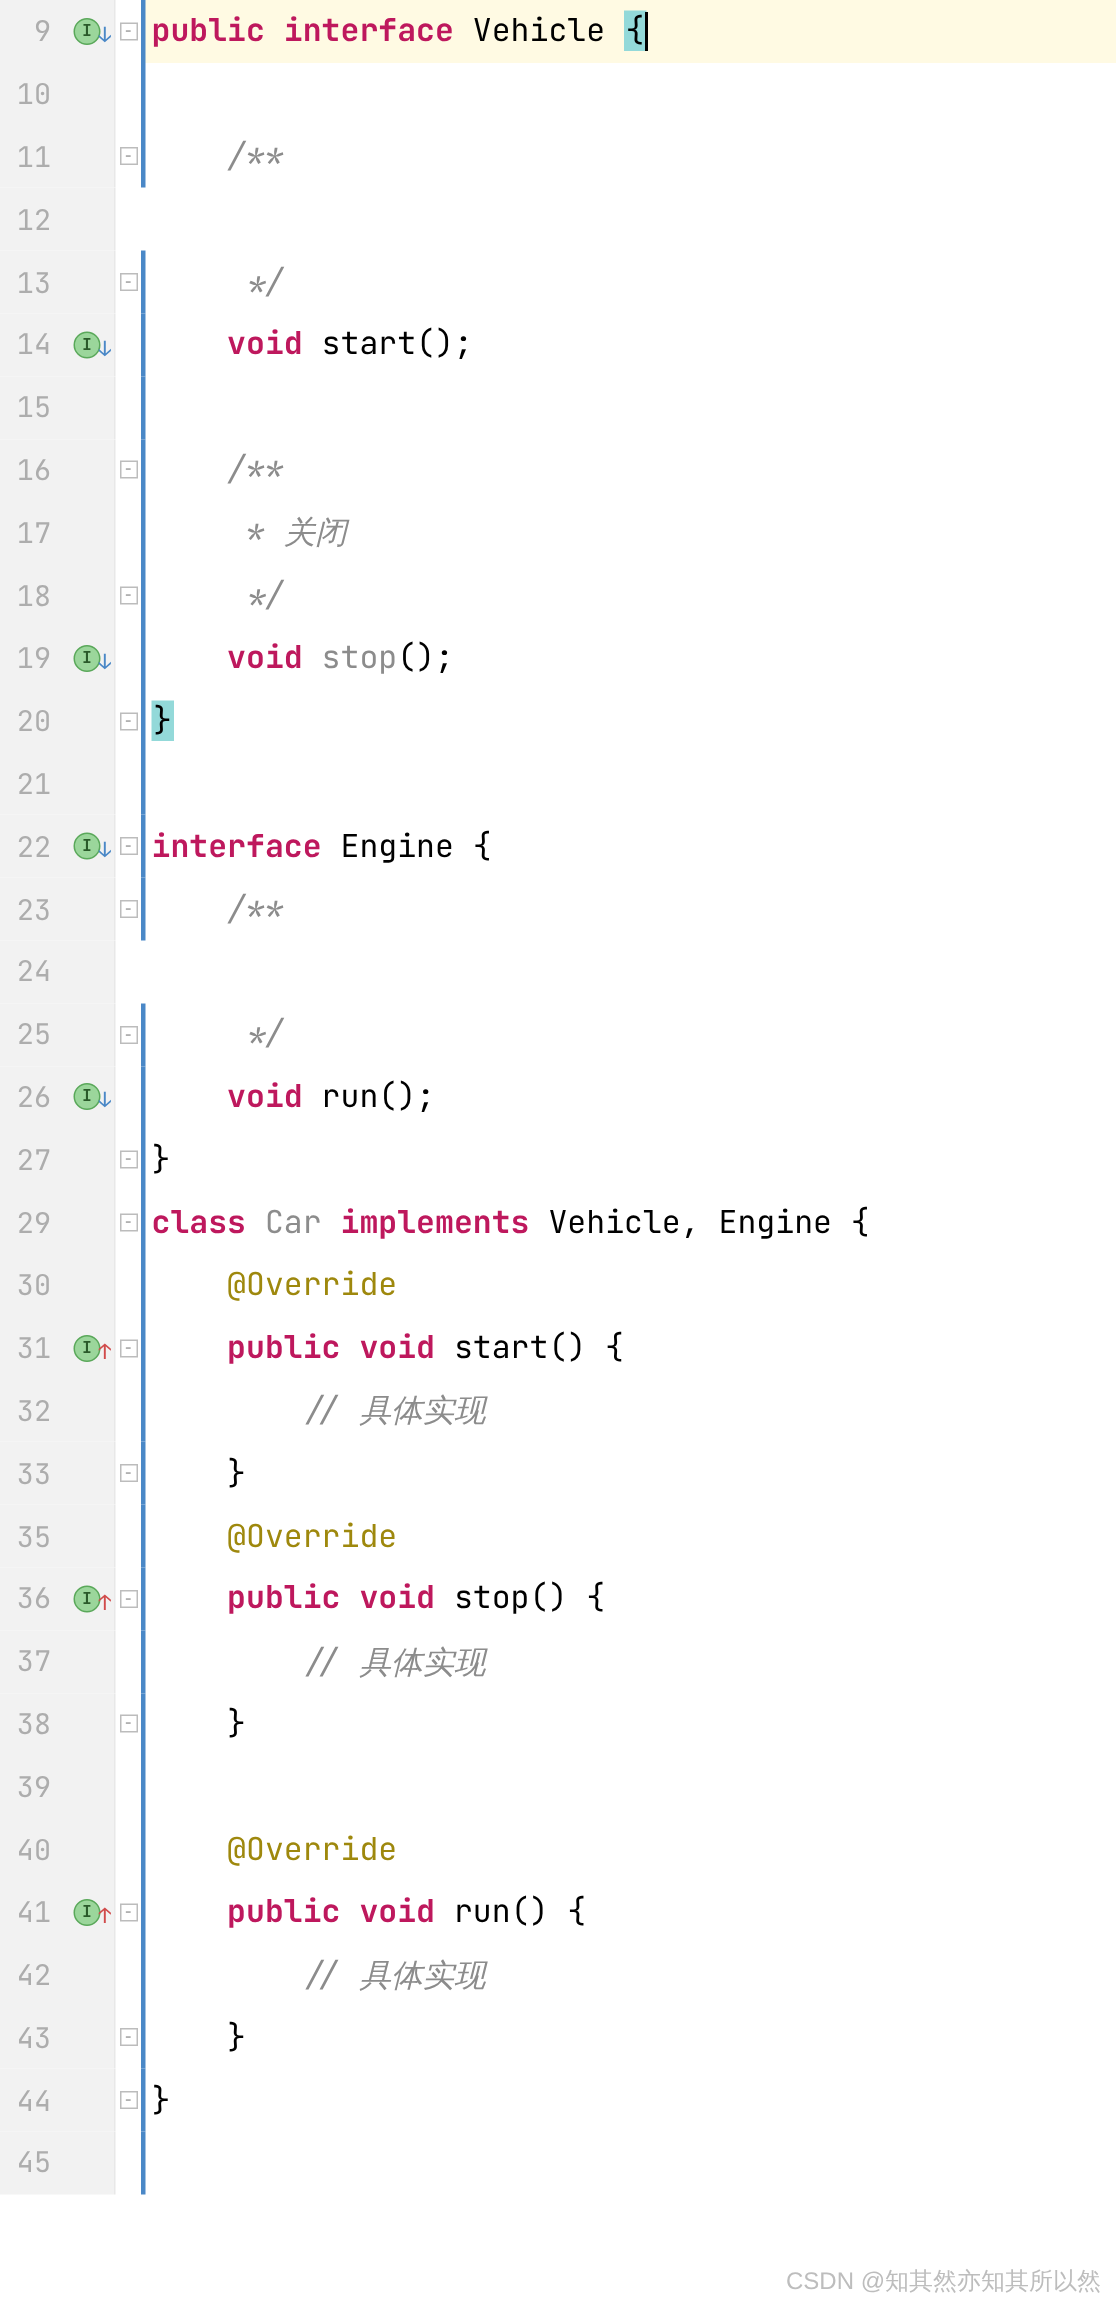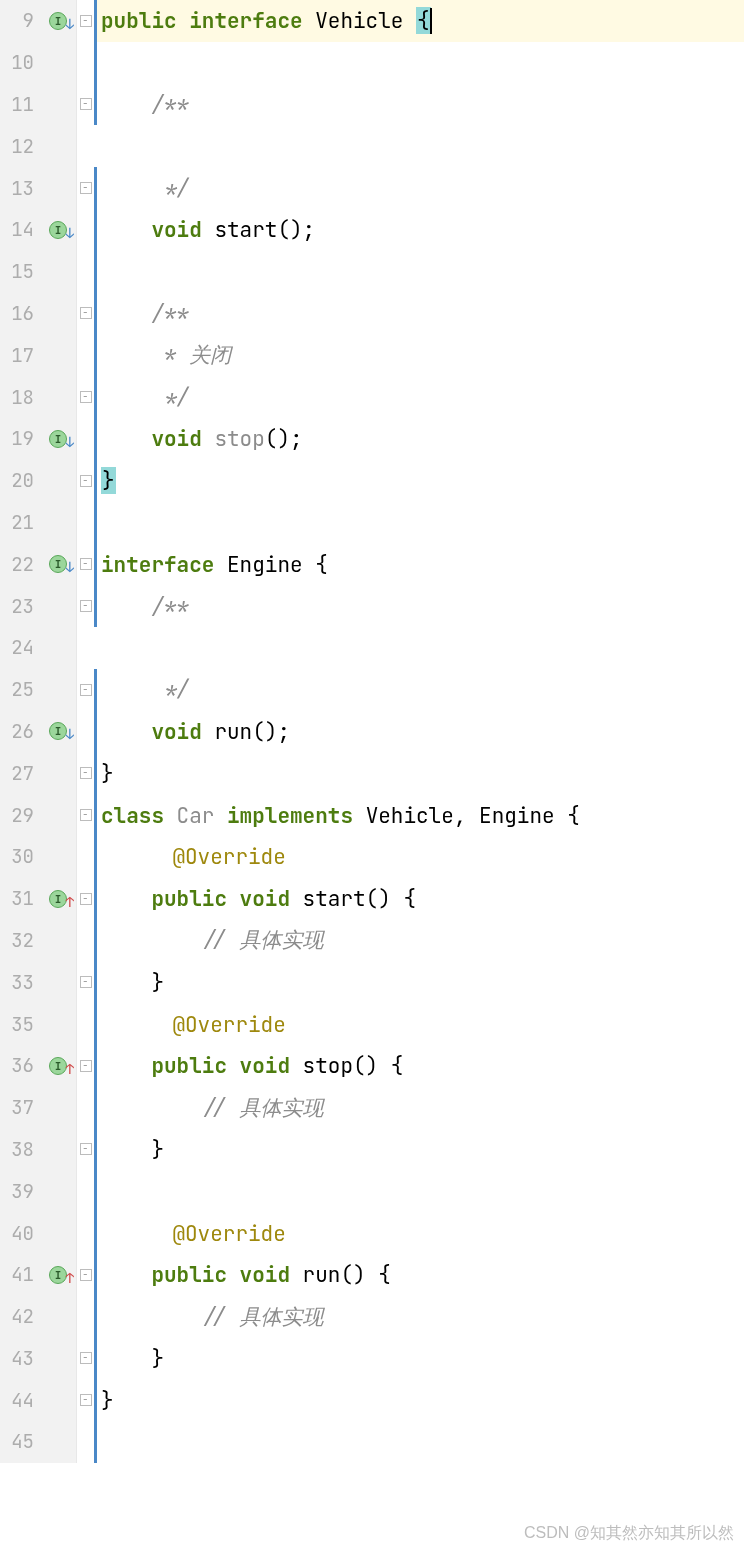"public" .kw { color: #4d7c0f -> #be185d }
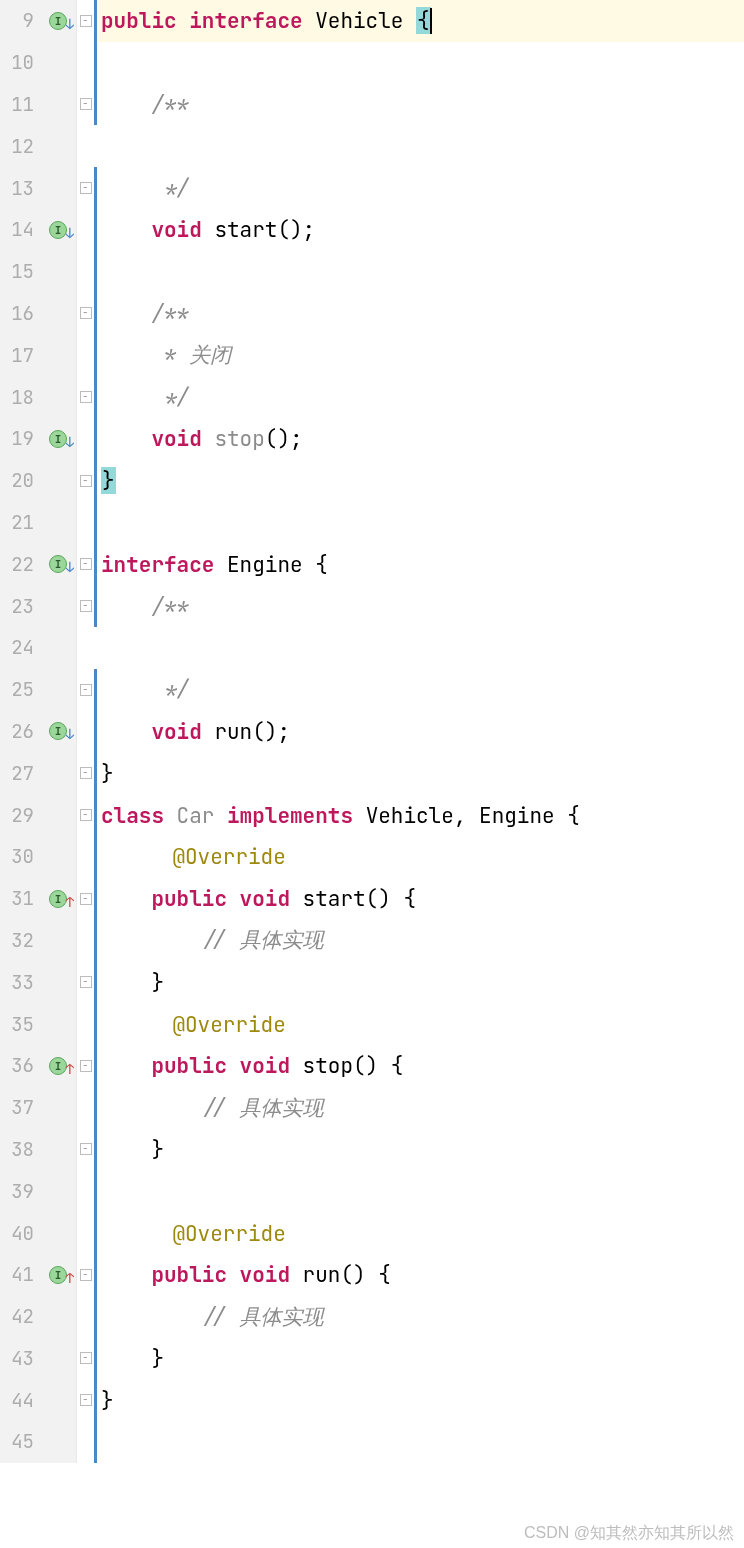"@Override" .annot { margin-left: 21px -> none }
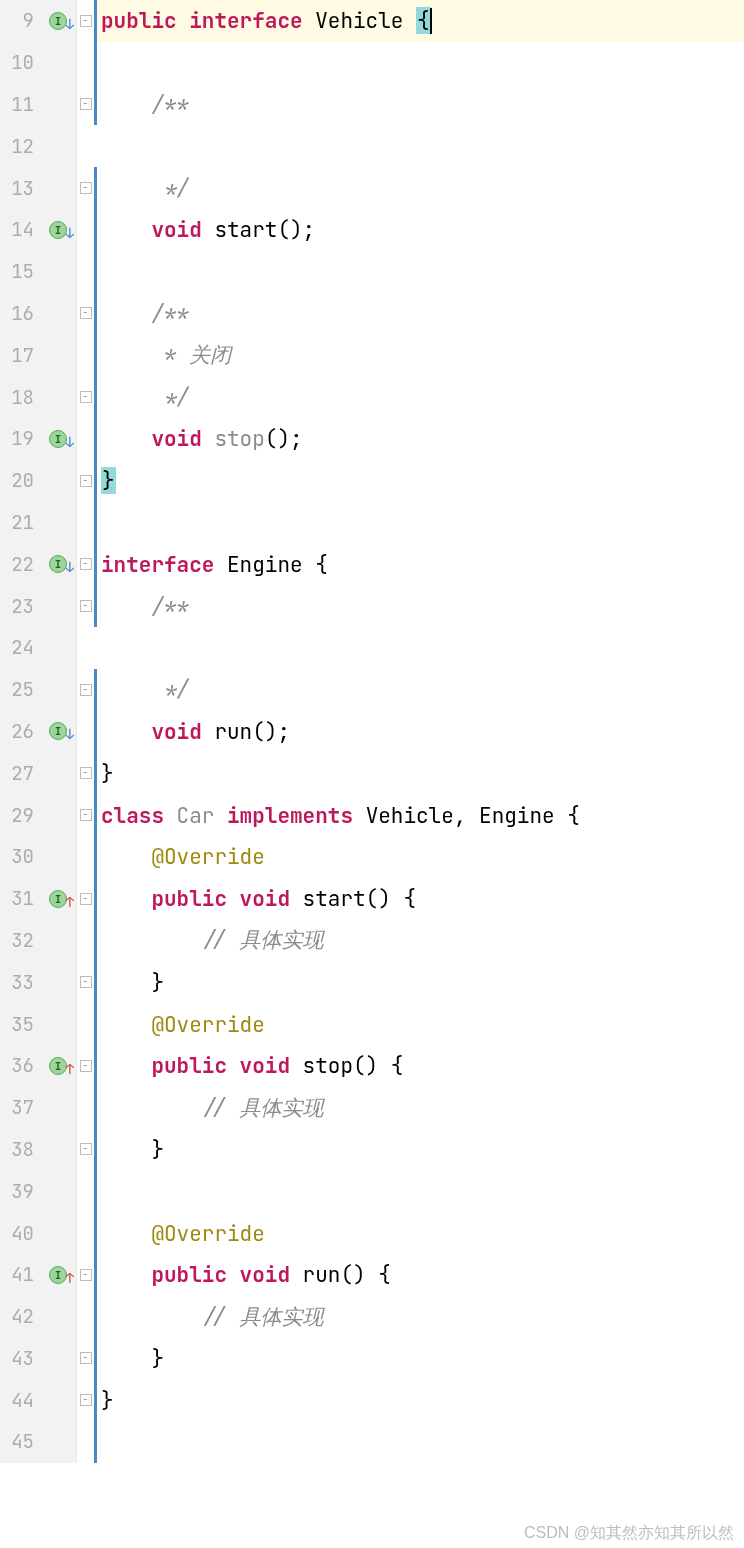"CSDN @知其然亦知其所以然" .watermark { bottom: 4px -> 16px }
